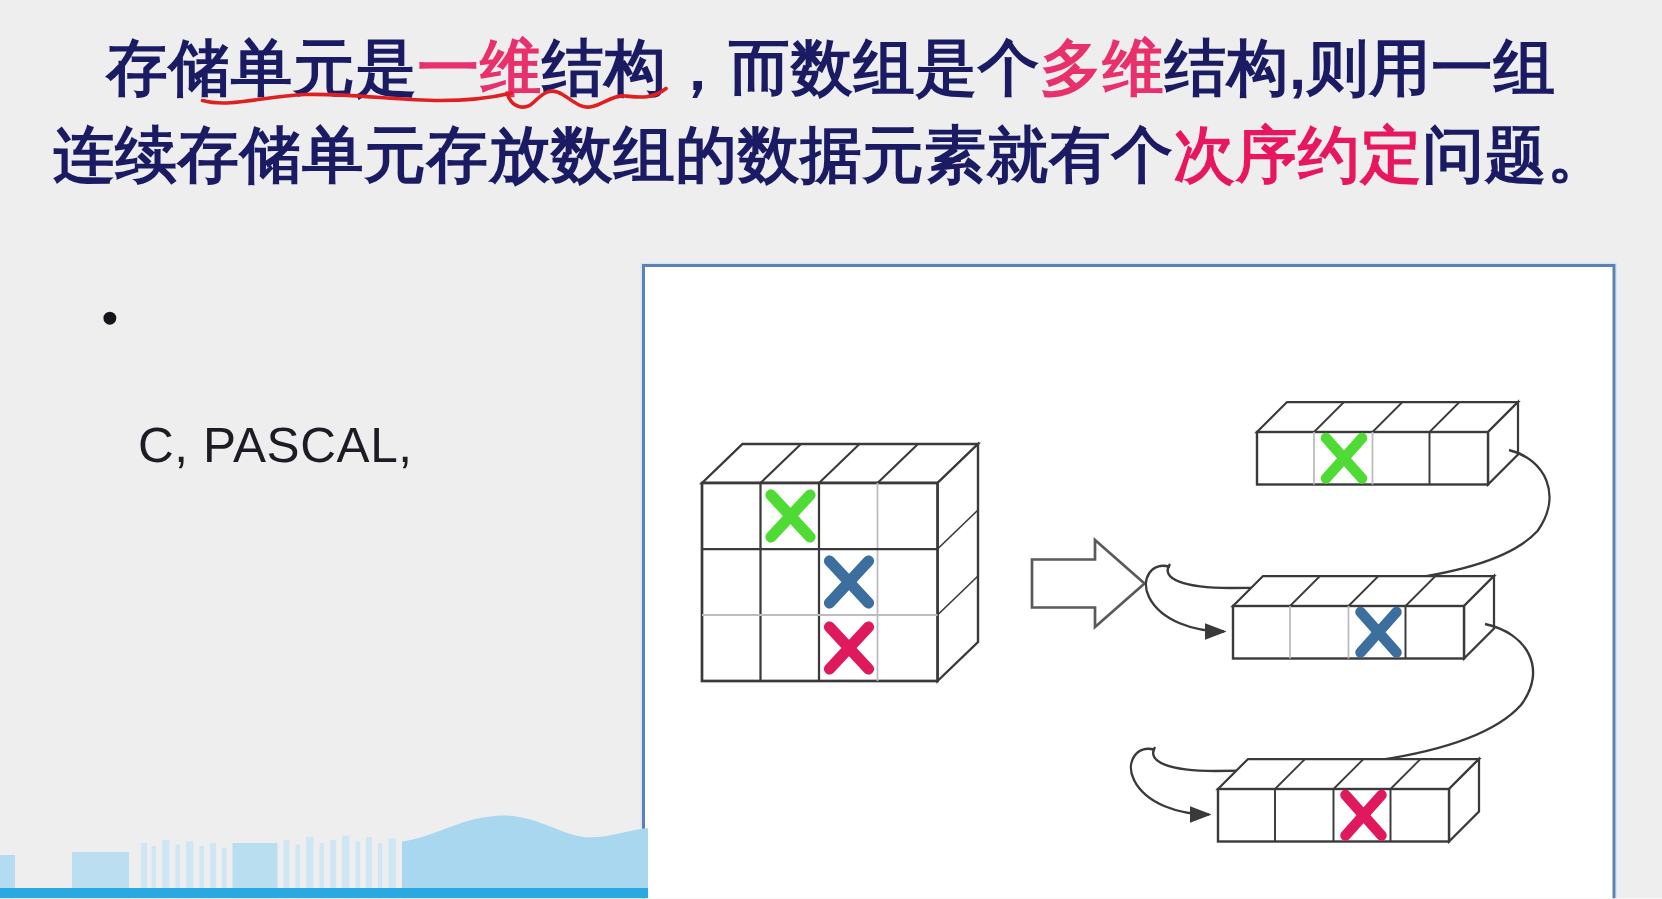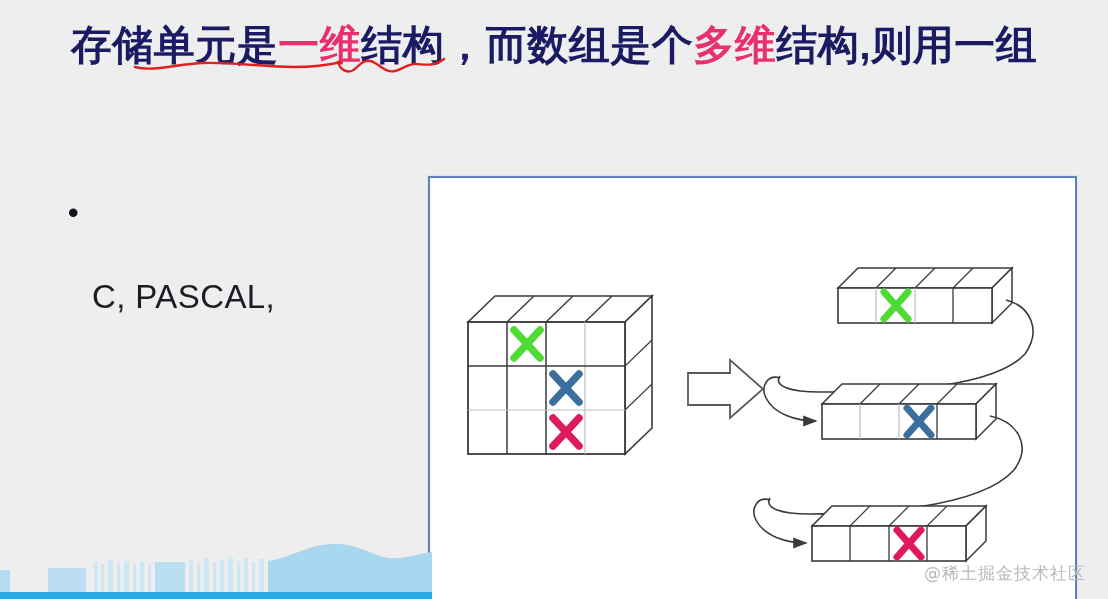"连续存储单元存放数组的数据元素就有个次序约定问题。" span.line { html: none -> <span><span>连续存储单元存放数组的数据元素就有个</span><span>次序约定</span><span>问题。</span></span> }
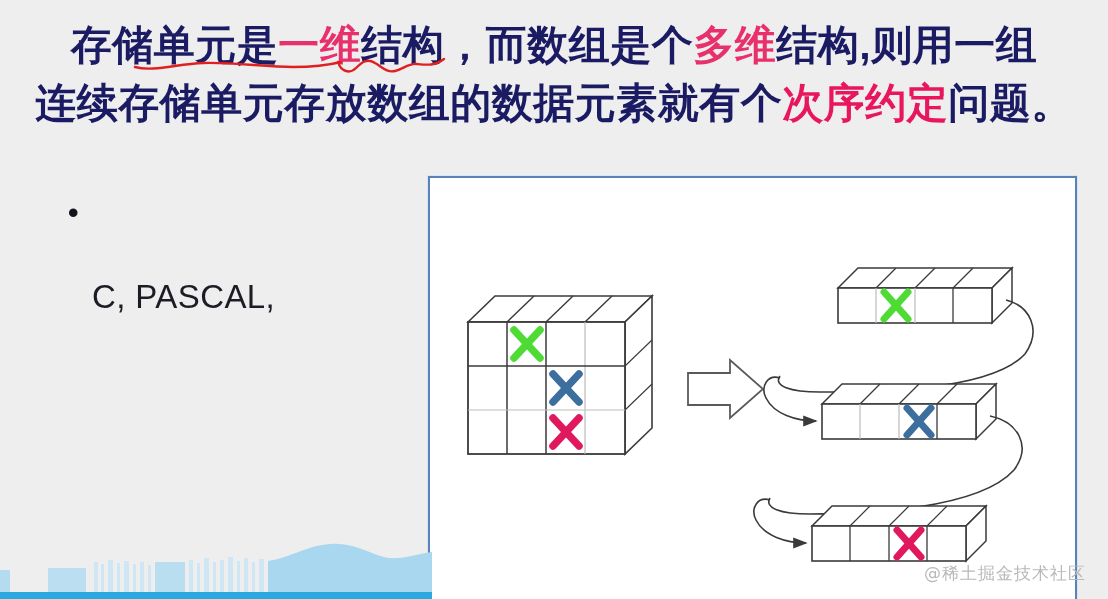"@稀土掘金技术社区" div { html: <div>@稀土掘金技术社区</div> -> none }
